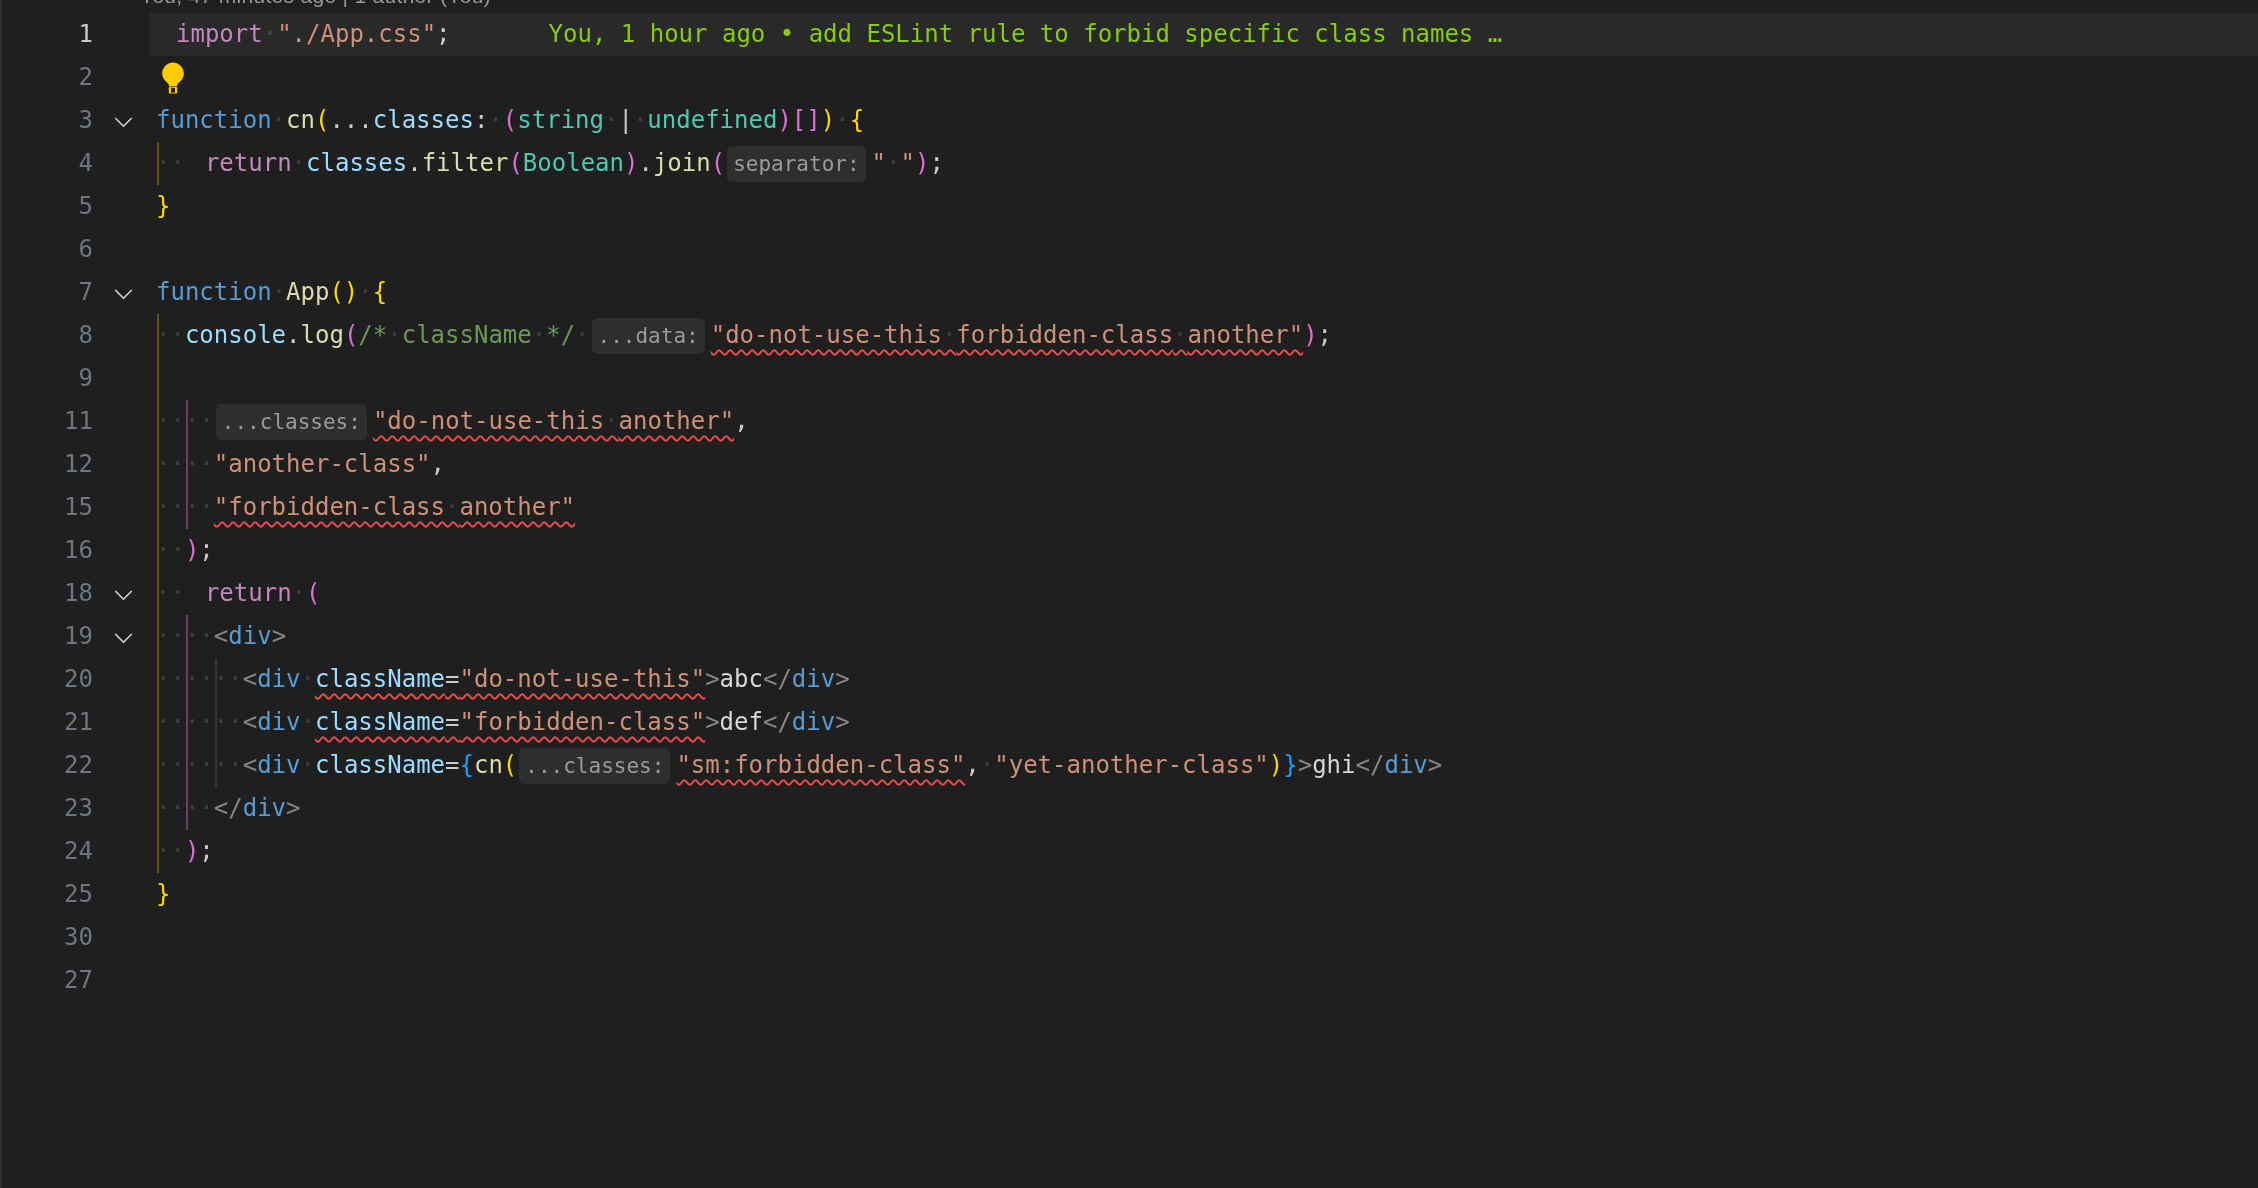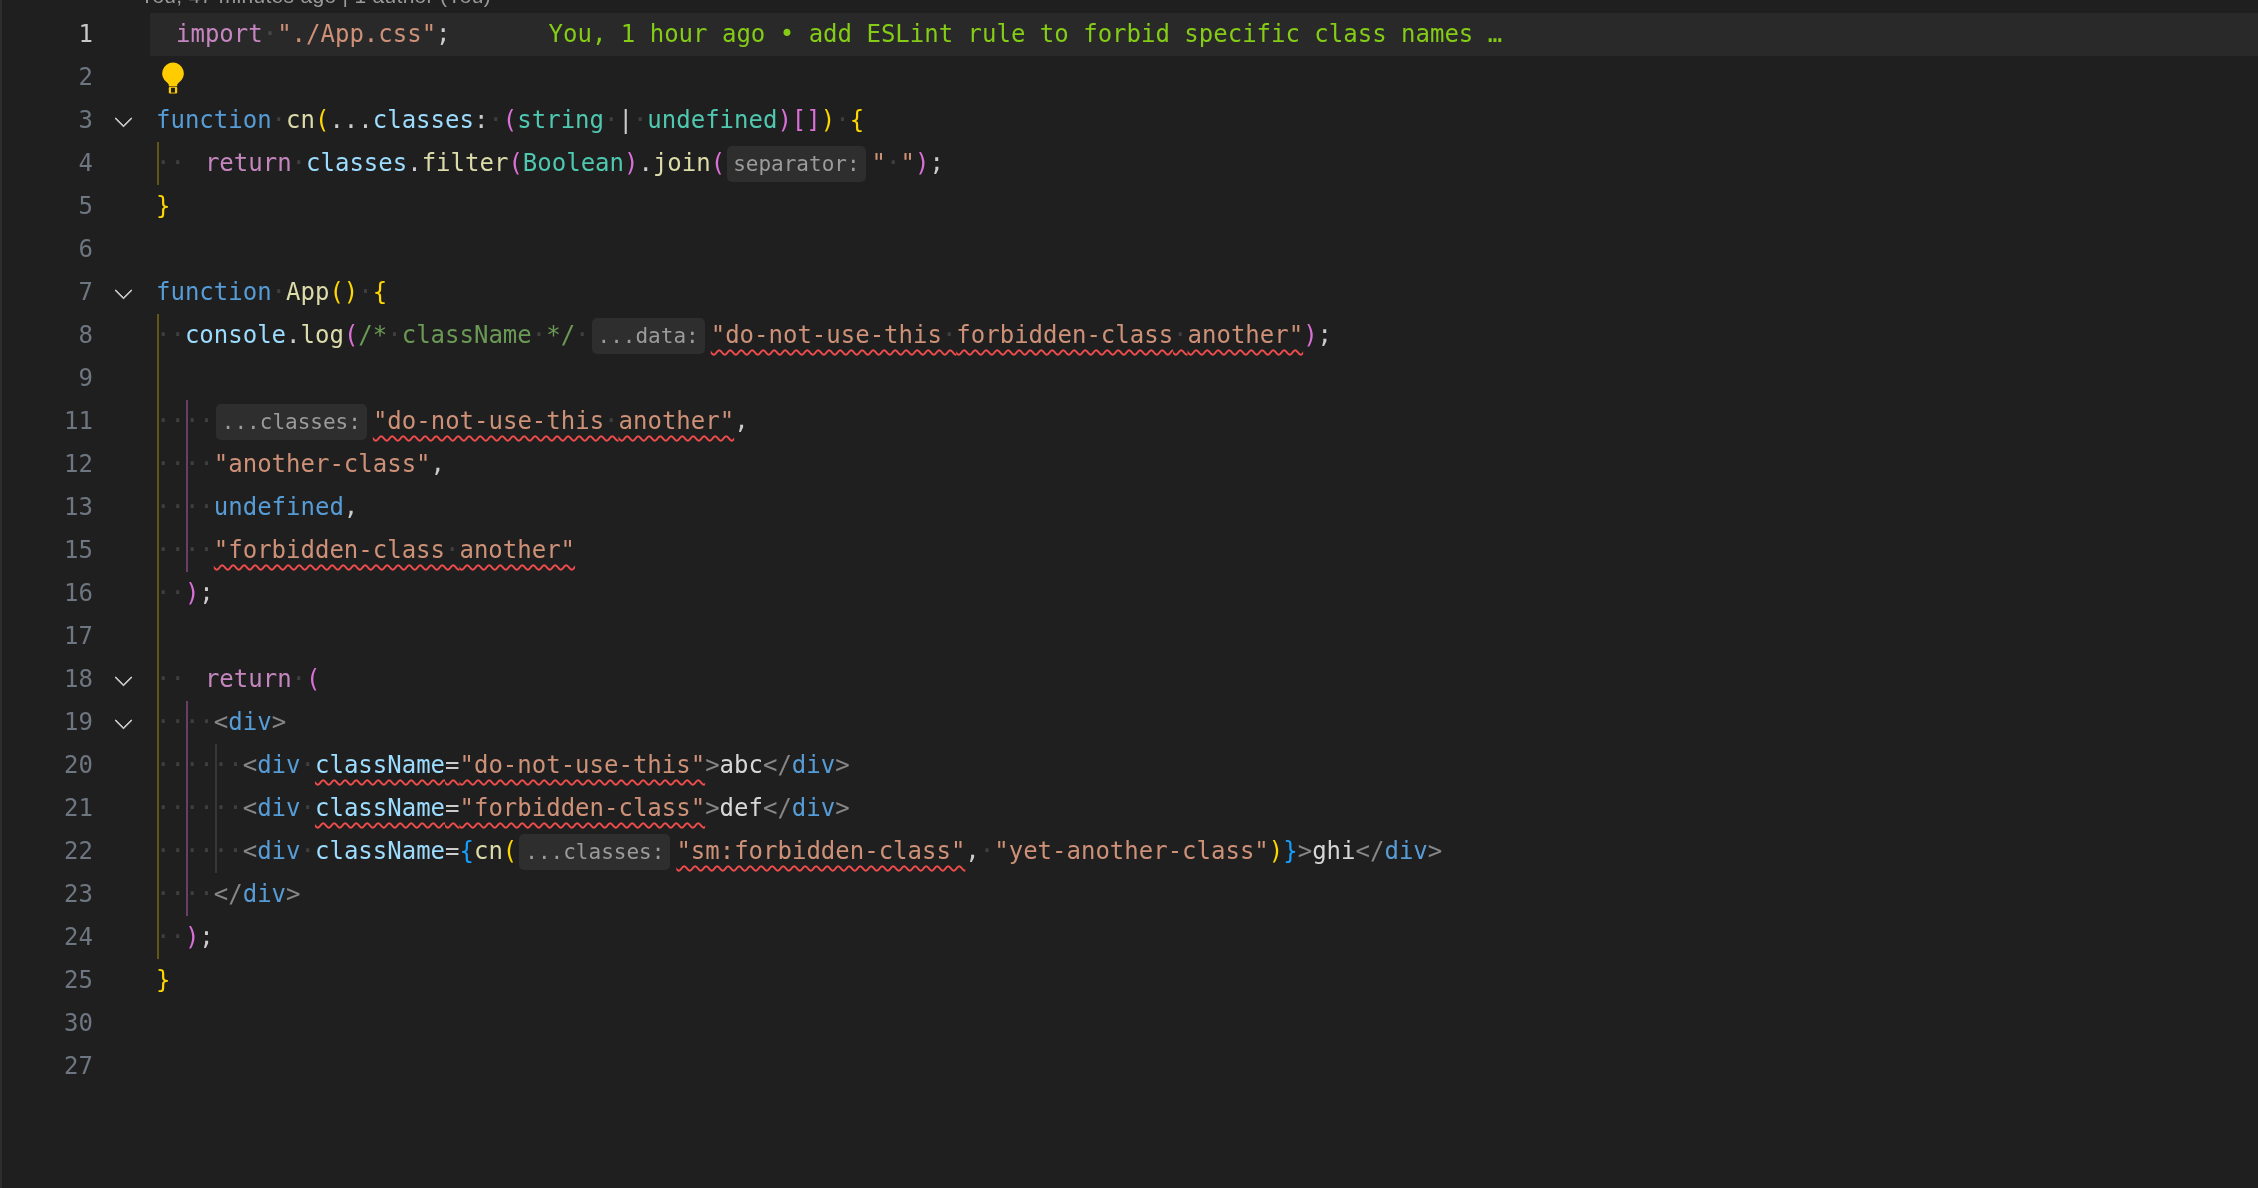"13" div.row { html: <div><div></div><div></div><div>13</div><div><span><span>·</span><span>·</span><span>·</span><span>·</span></span><span>undefined</span><span>,</span></div></div> -> none }
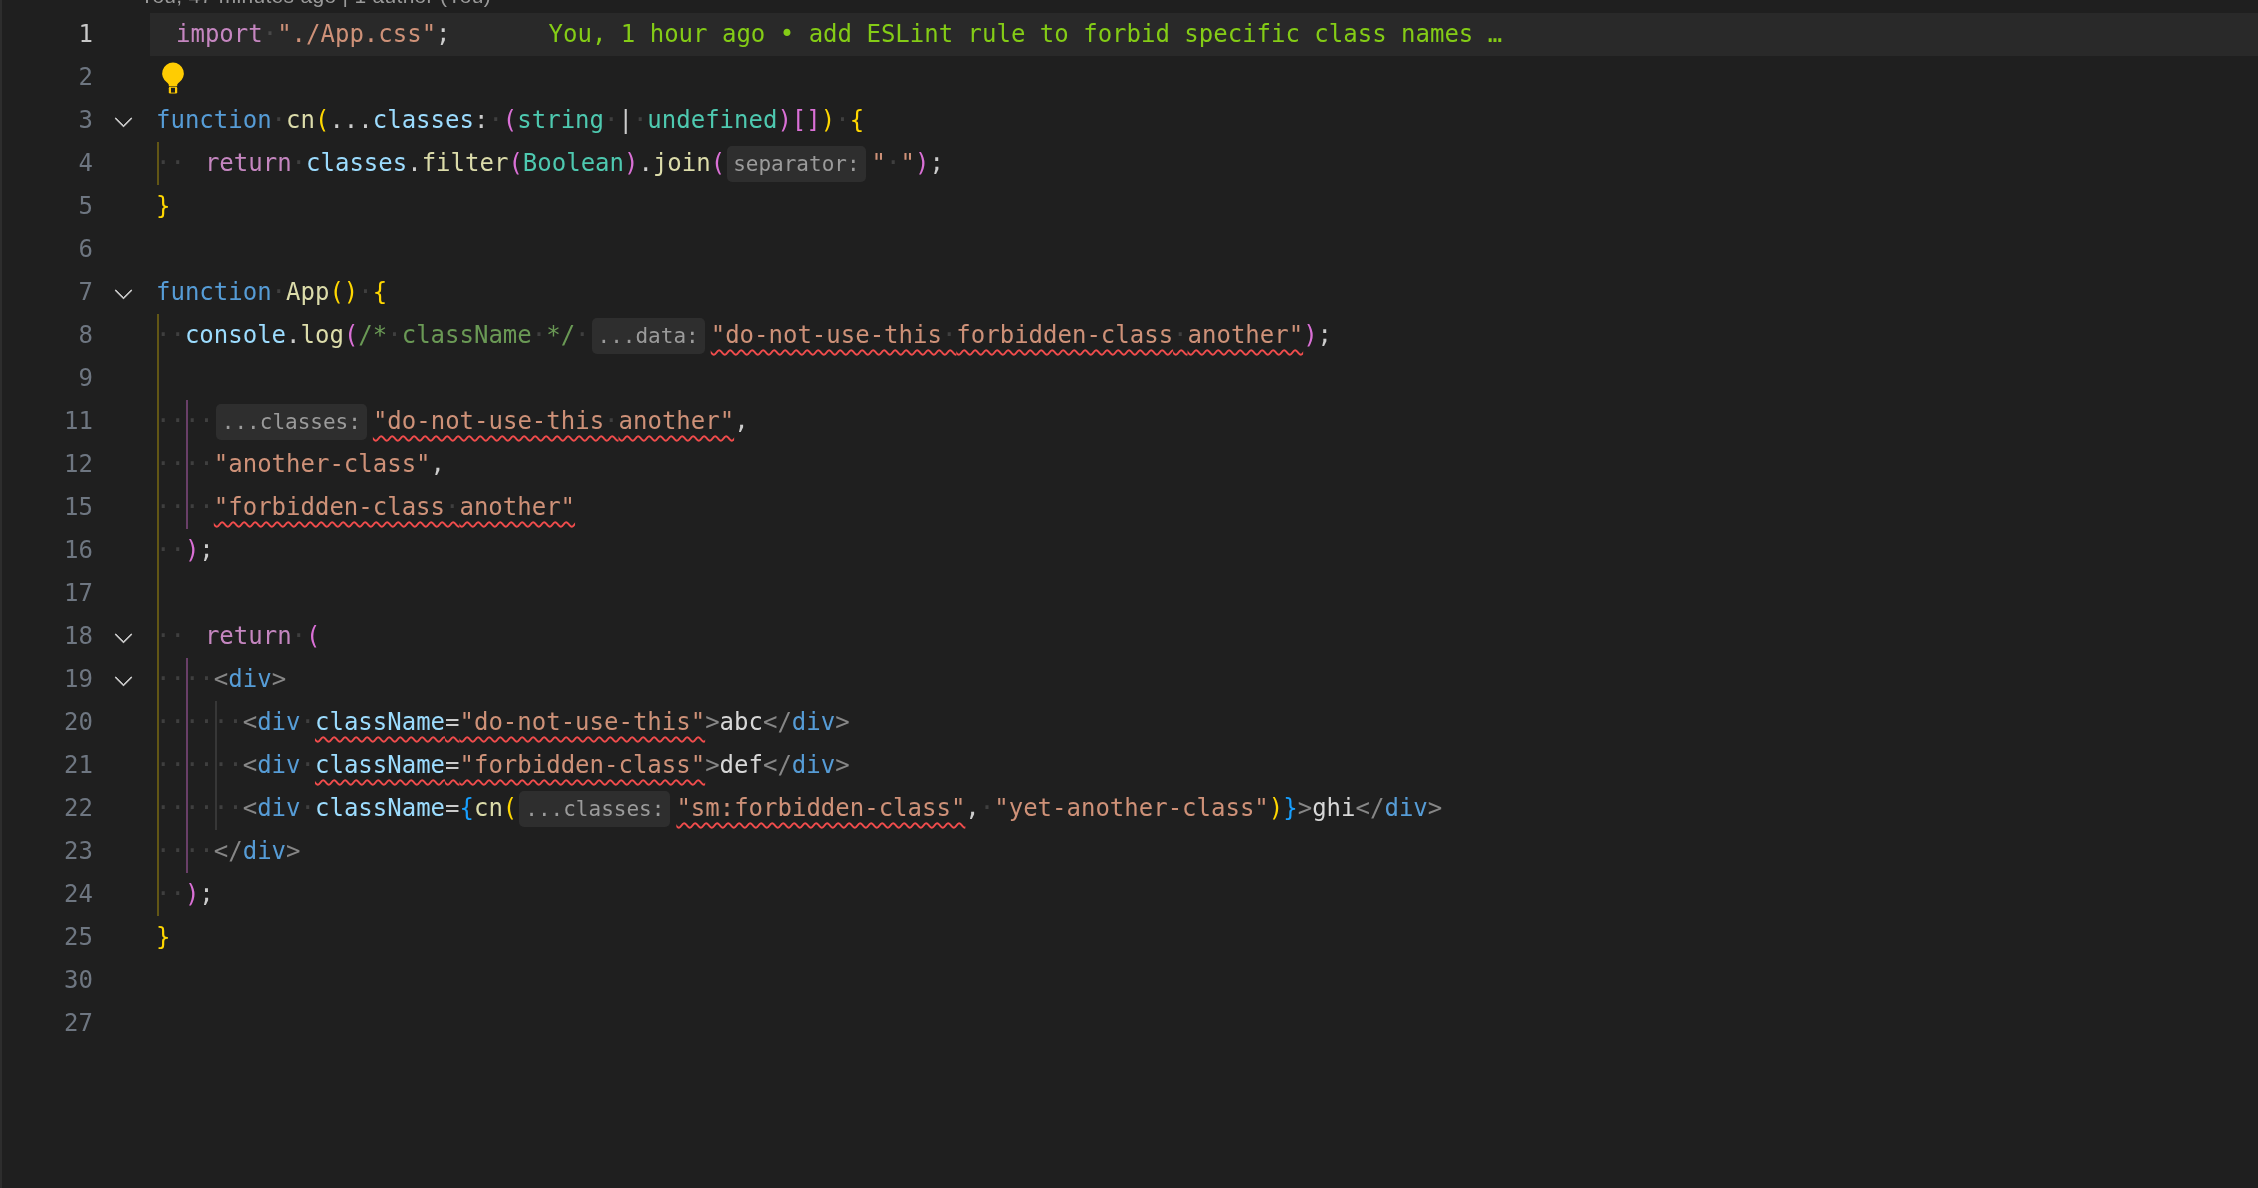"17" div.row { html: <div><div></div><div>17</div><div></div></div> -> none }
